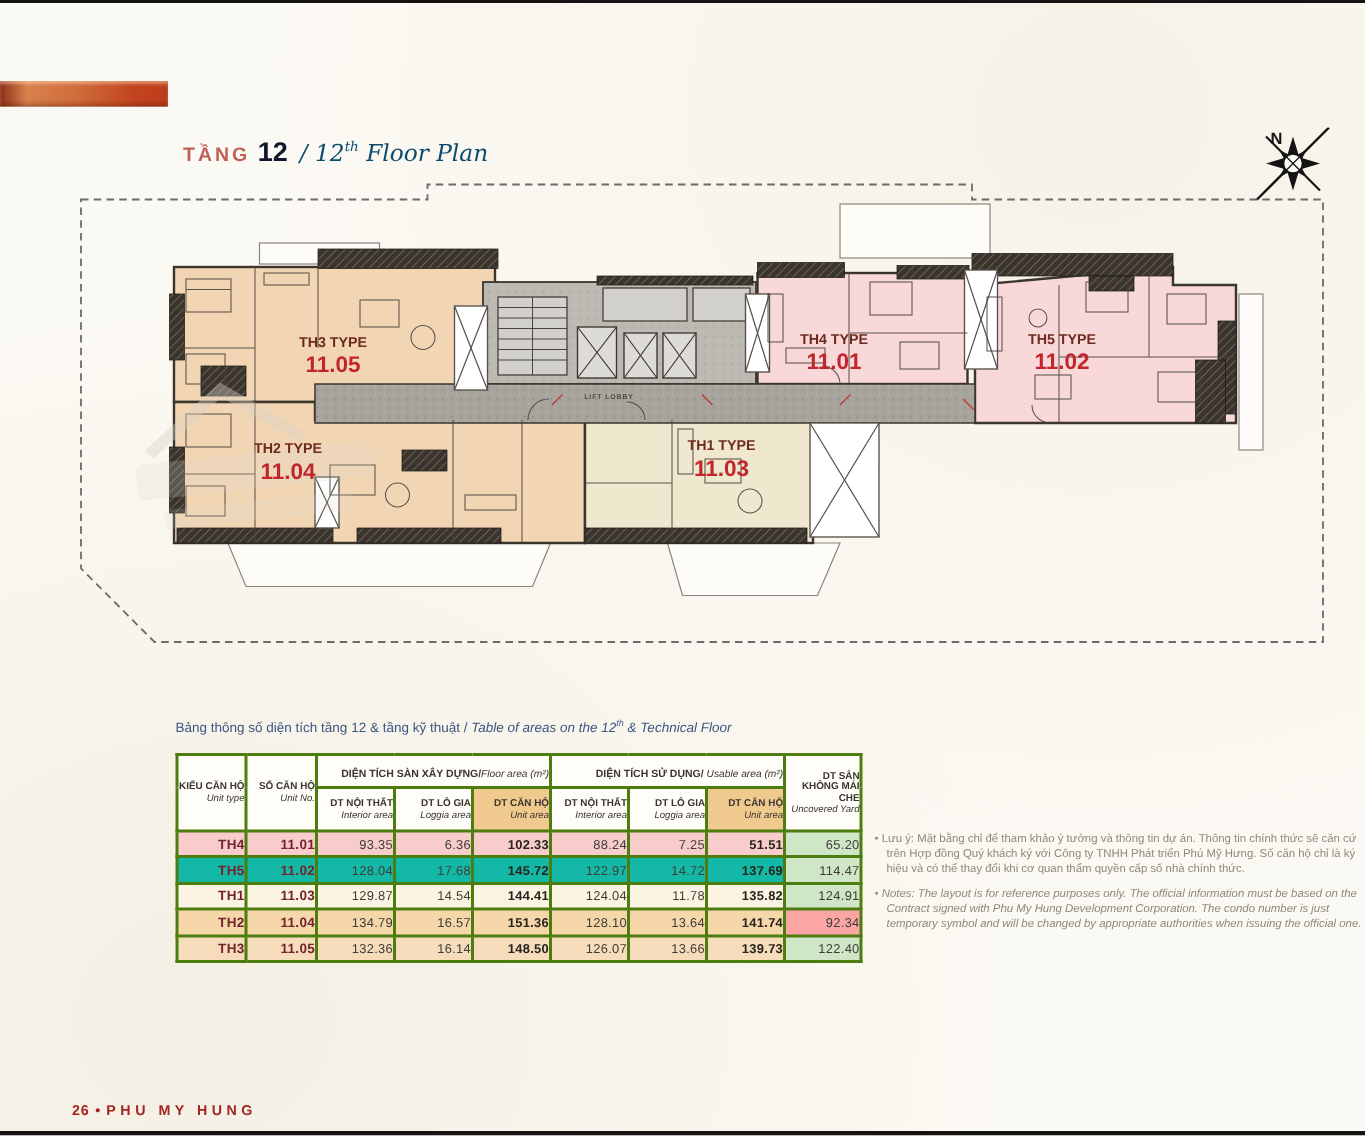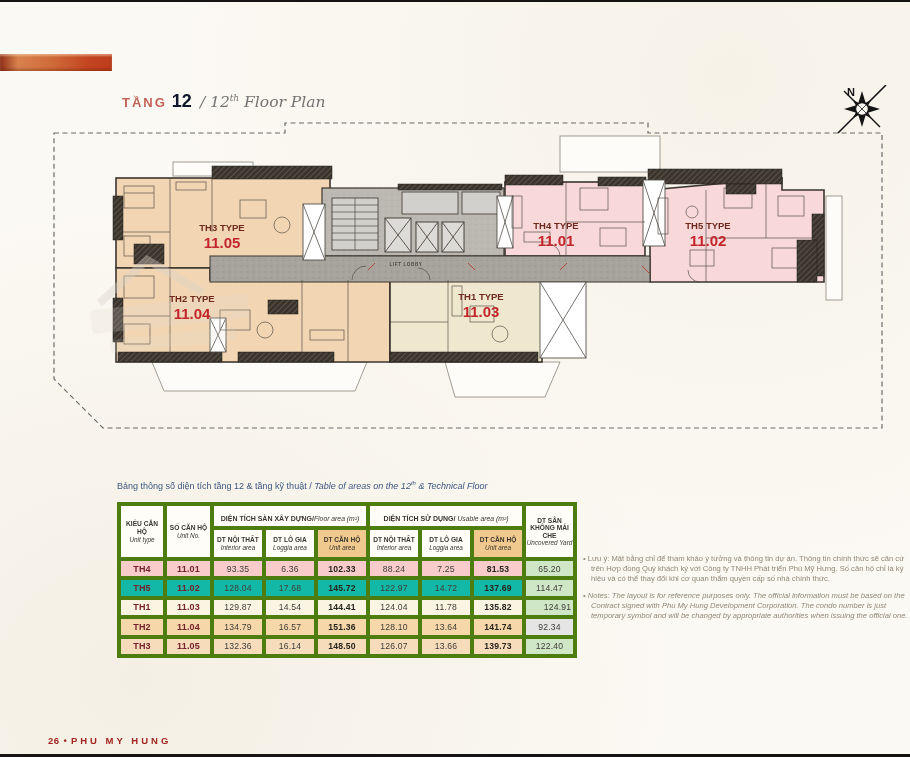"/ 12th Floor Plan" .t-script { color: #737373 -> #0c4a6e }
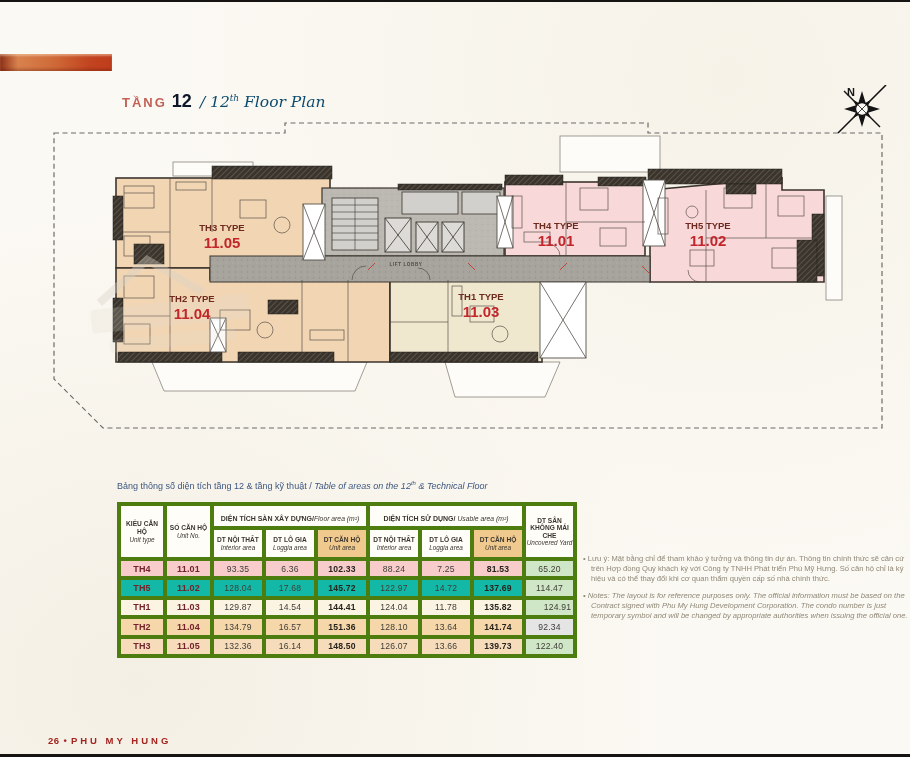"TH4" table.areas th,table.areas td { border: 4px solid #4d7c0f -> 2px solid #4d7c0f; text-align: center -> right }
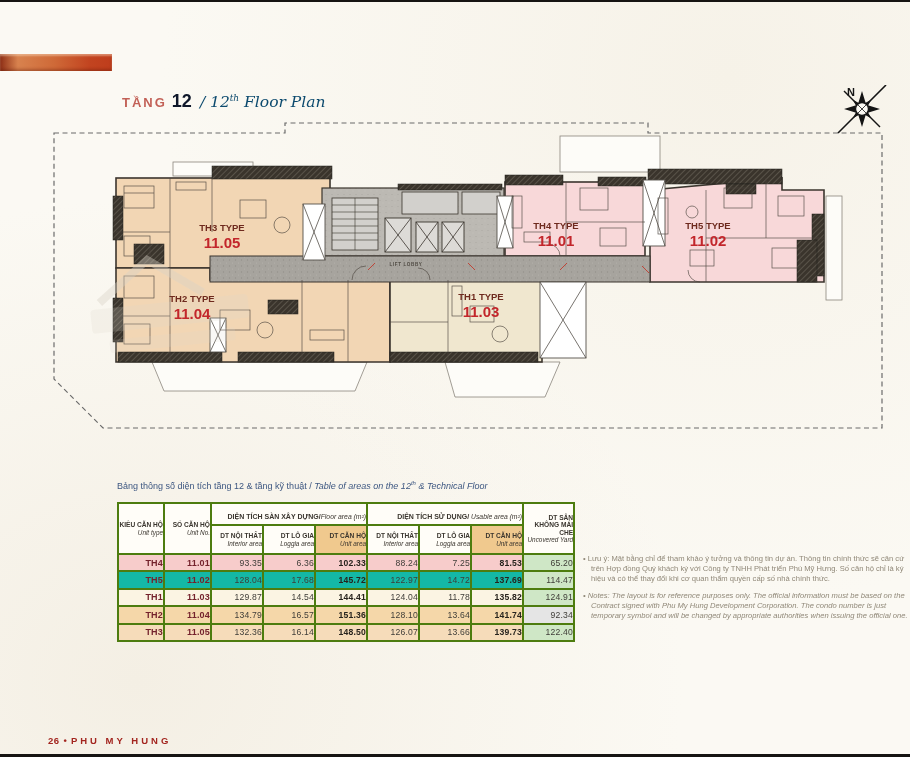"81.53" td.c-unitarea { text: 81.53 -> 51.51 }
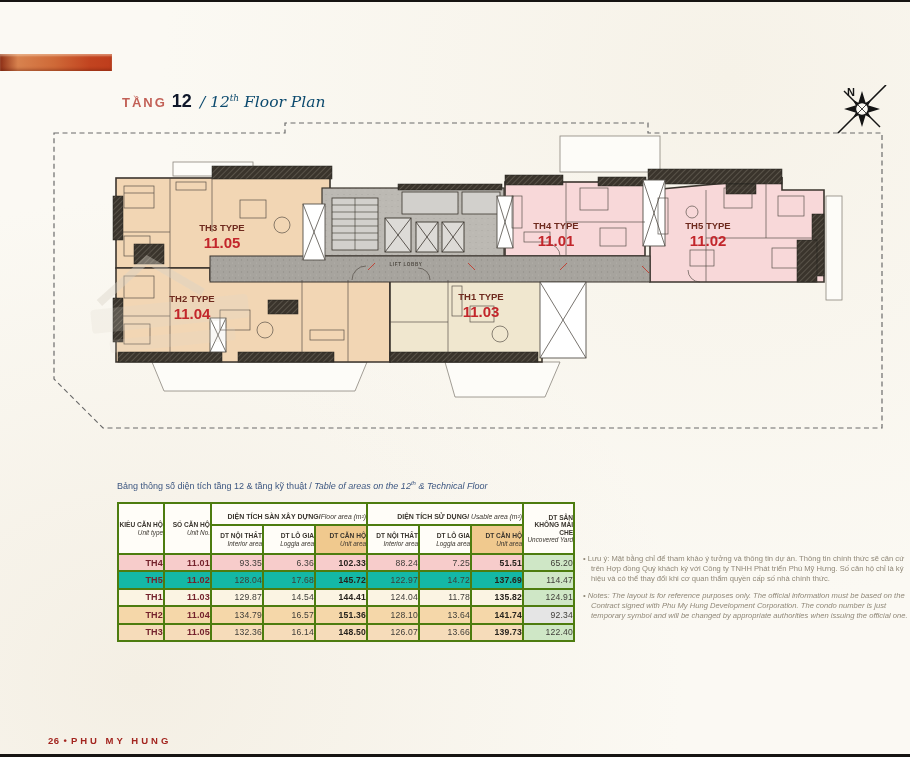"92.34" tr.r3 td.c-yard { background: #e5e5e5 -> #fca5a5 }
